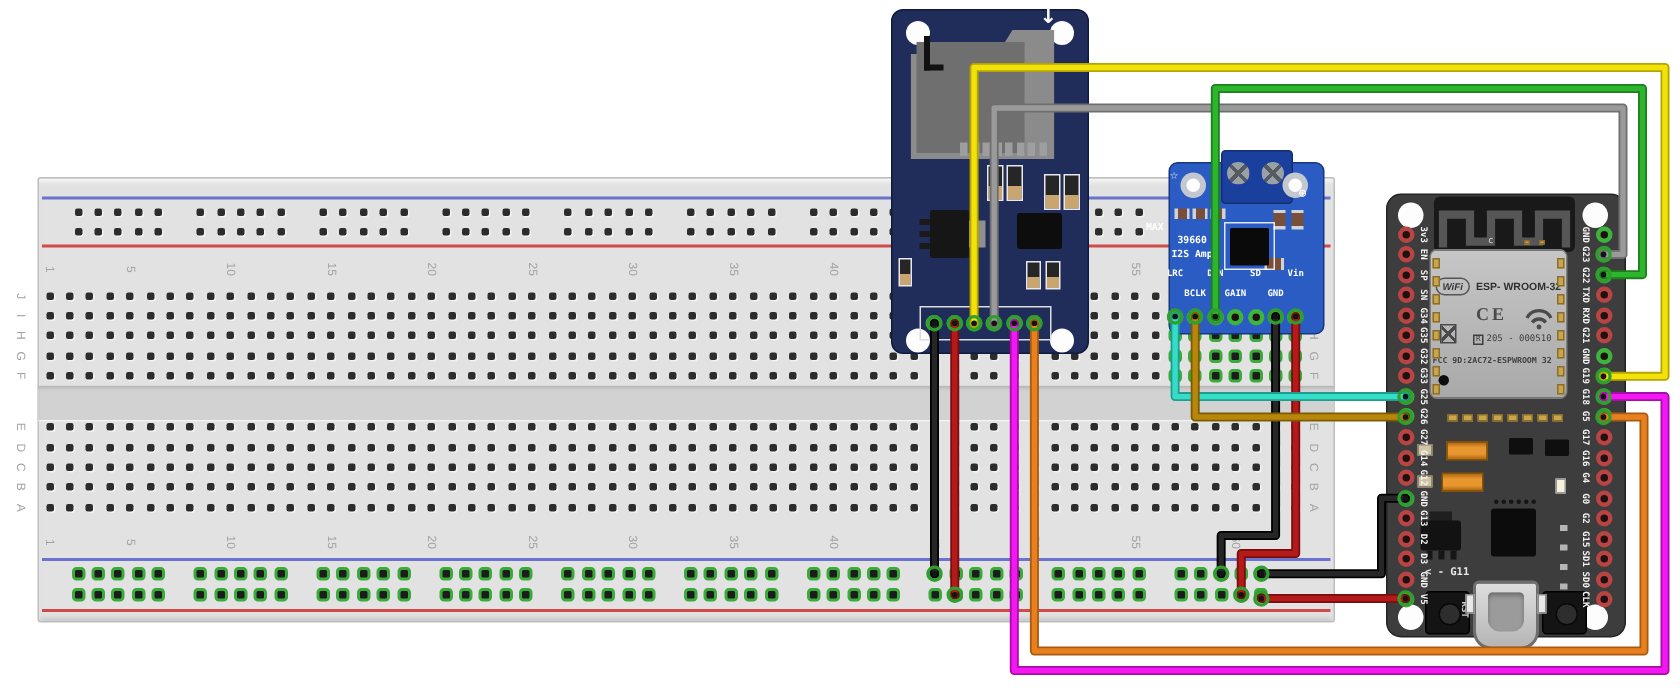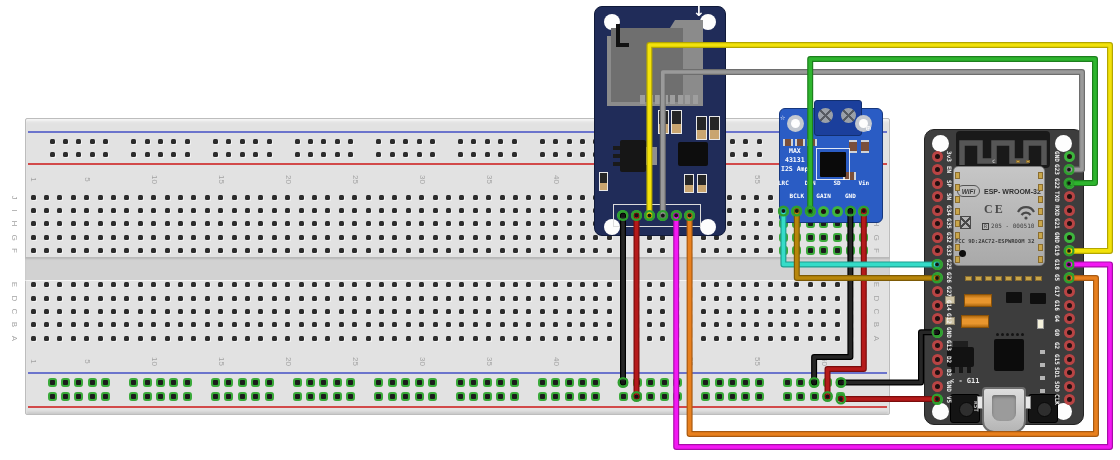"MAX" div.silk { left: 789px -> 764px }
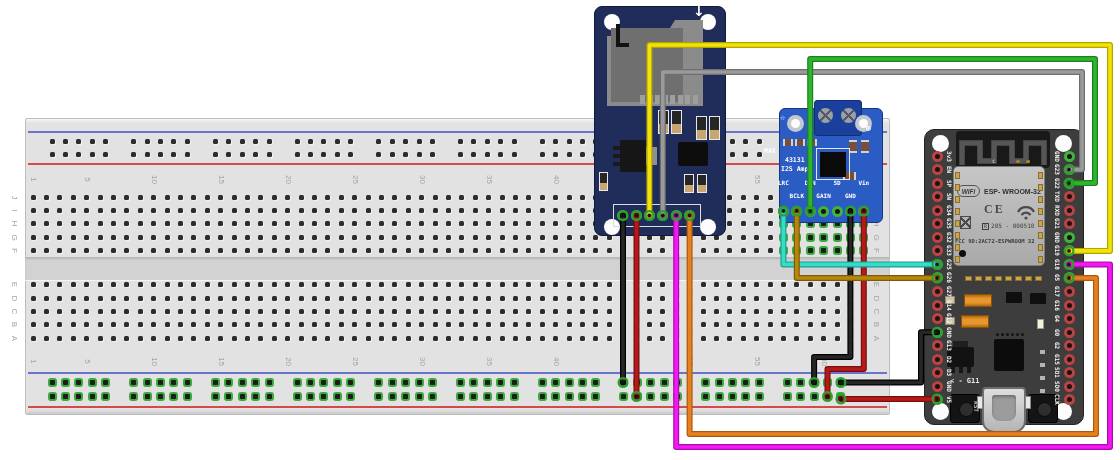"43131" div.silk { text: 43131 -> 39660 }
